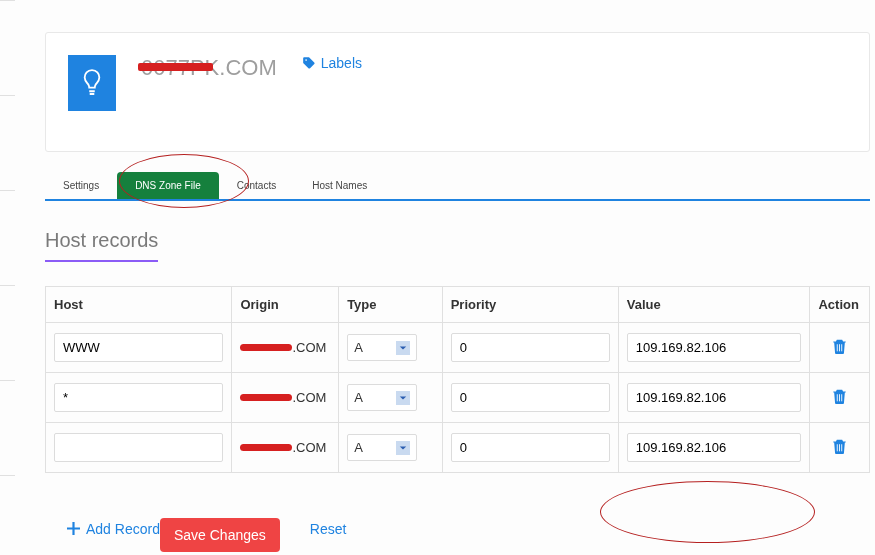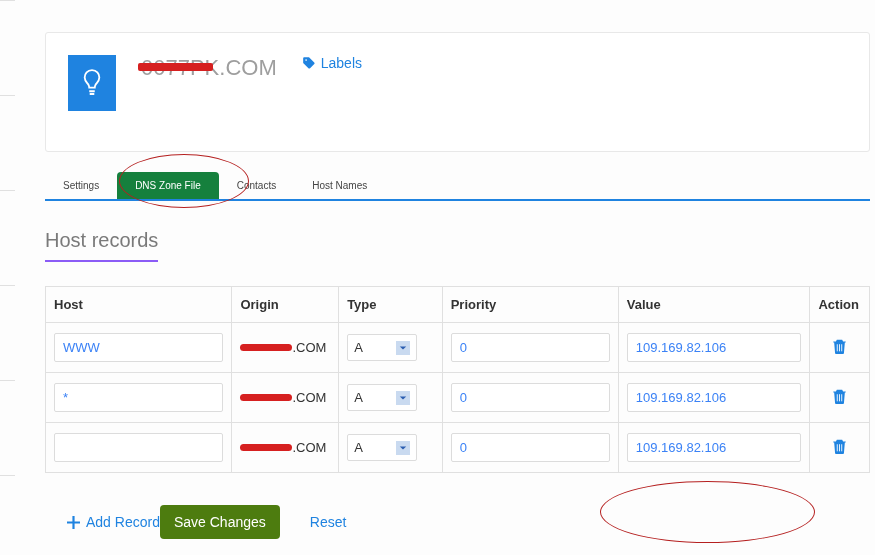"WWW" input[type="text"] { color: #3b82f6 -> #000000 }
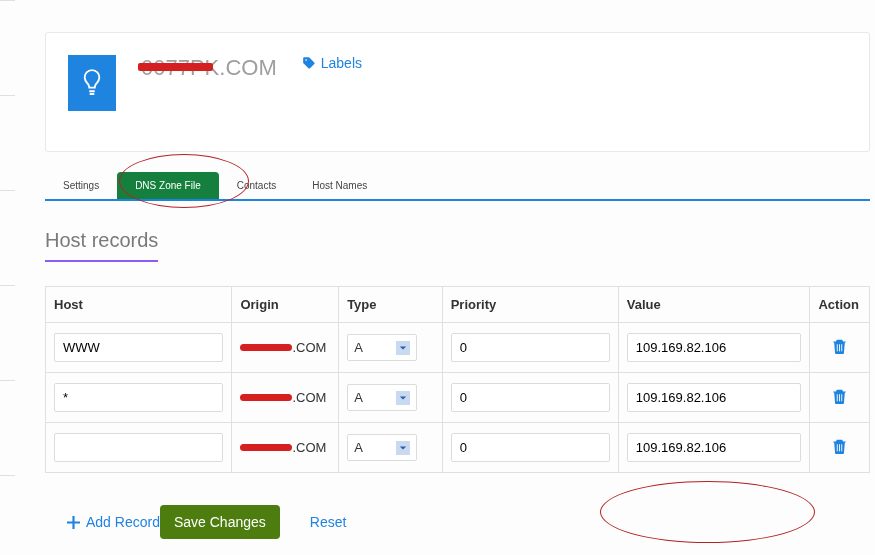"Save Changes" .save-btn { background: #4d7c0f -> #ef4444; margin-top: none -> 13px }
